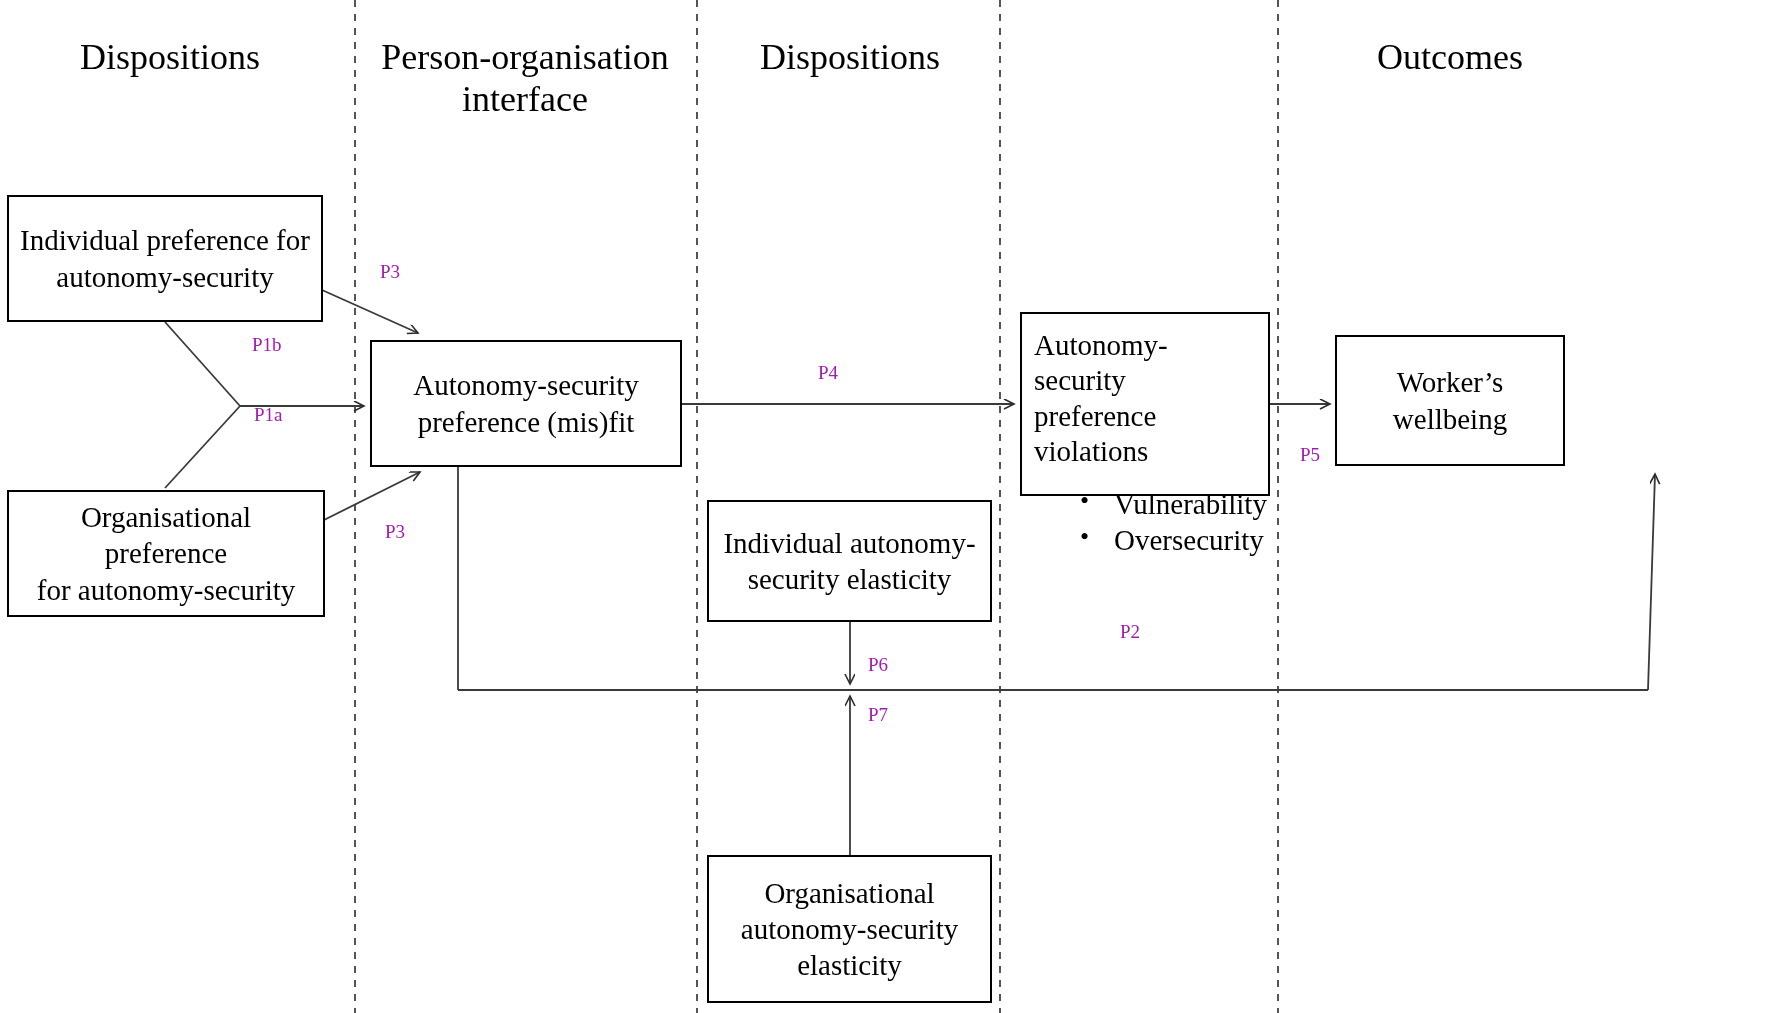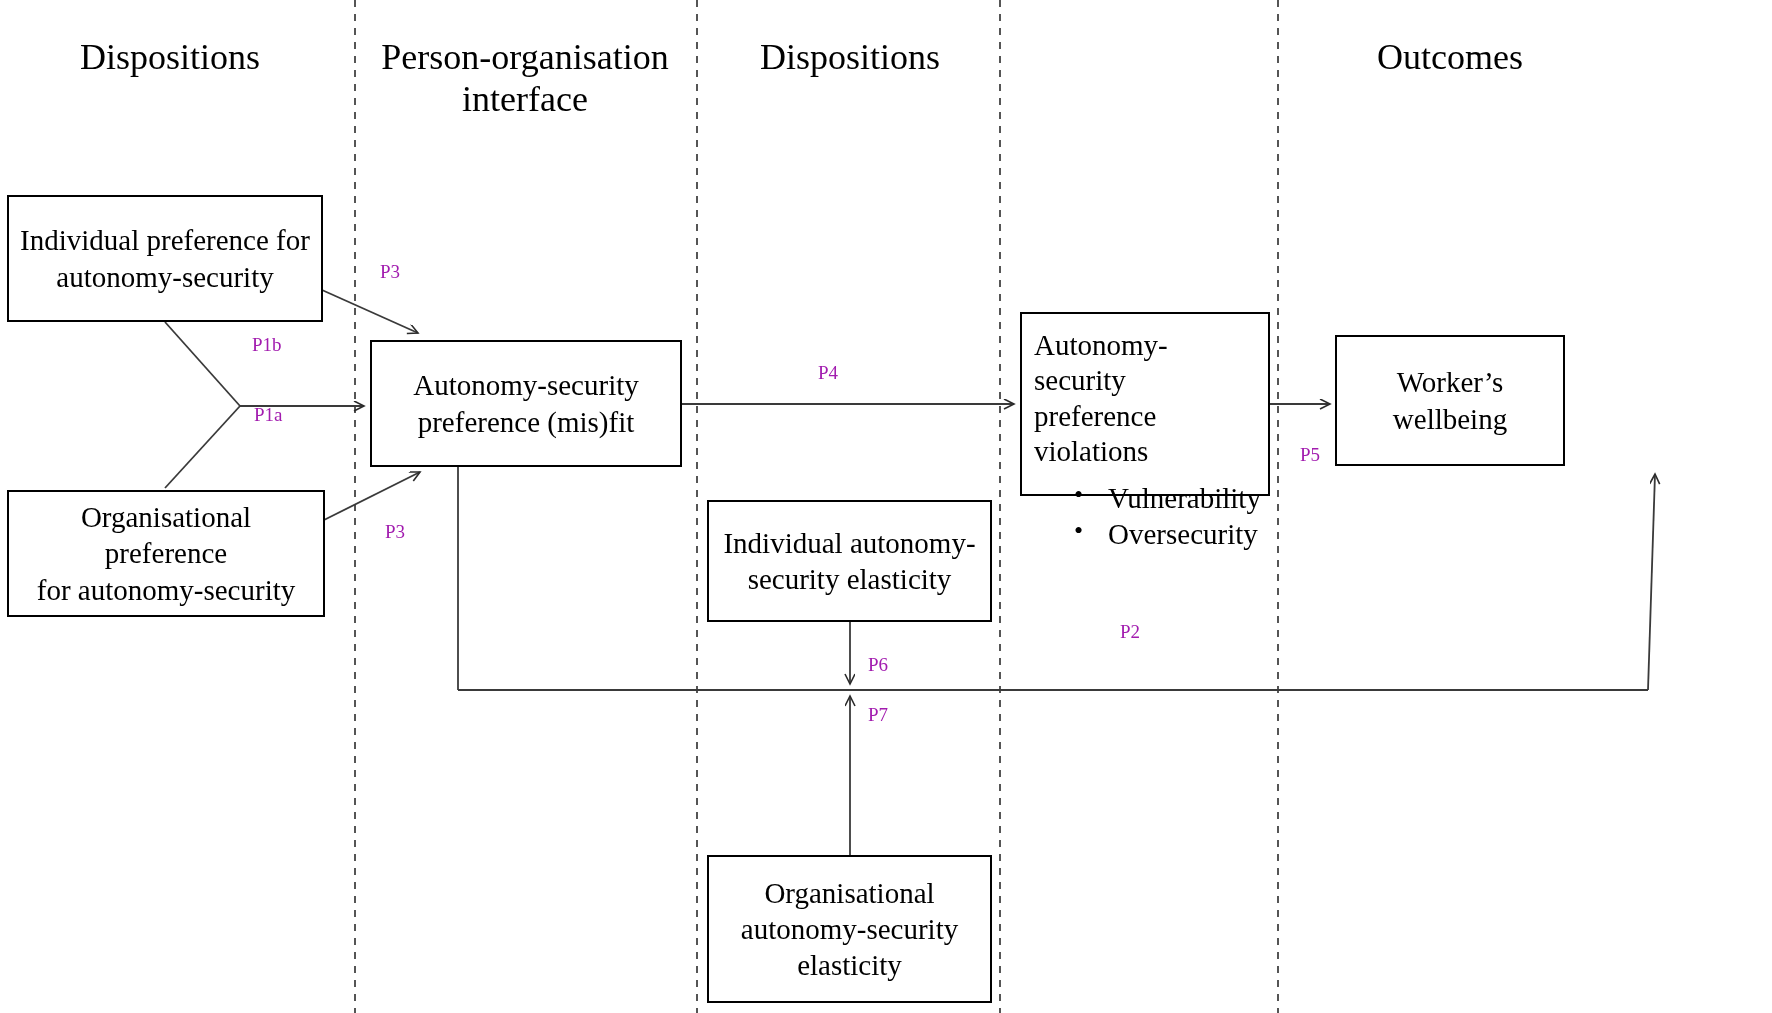"Vulnerability" .bullet-list { margin: 10px -> 16px }
